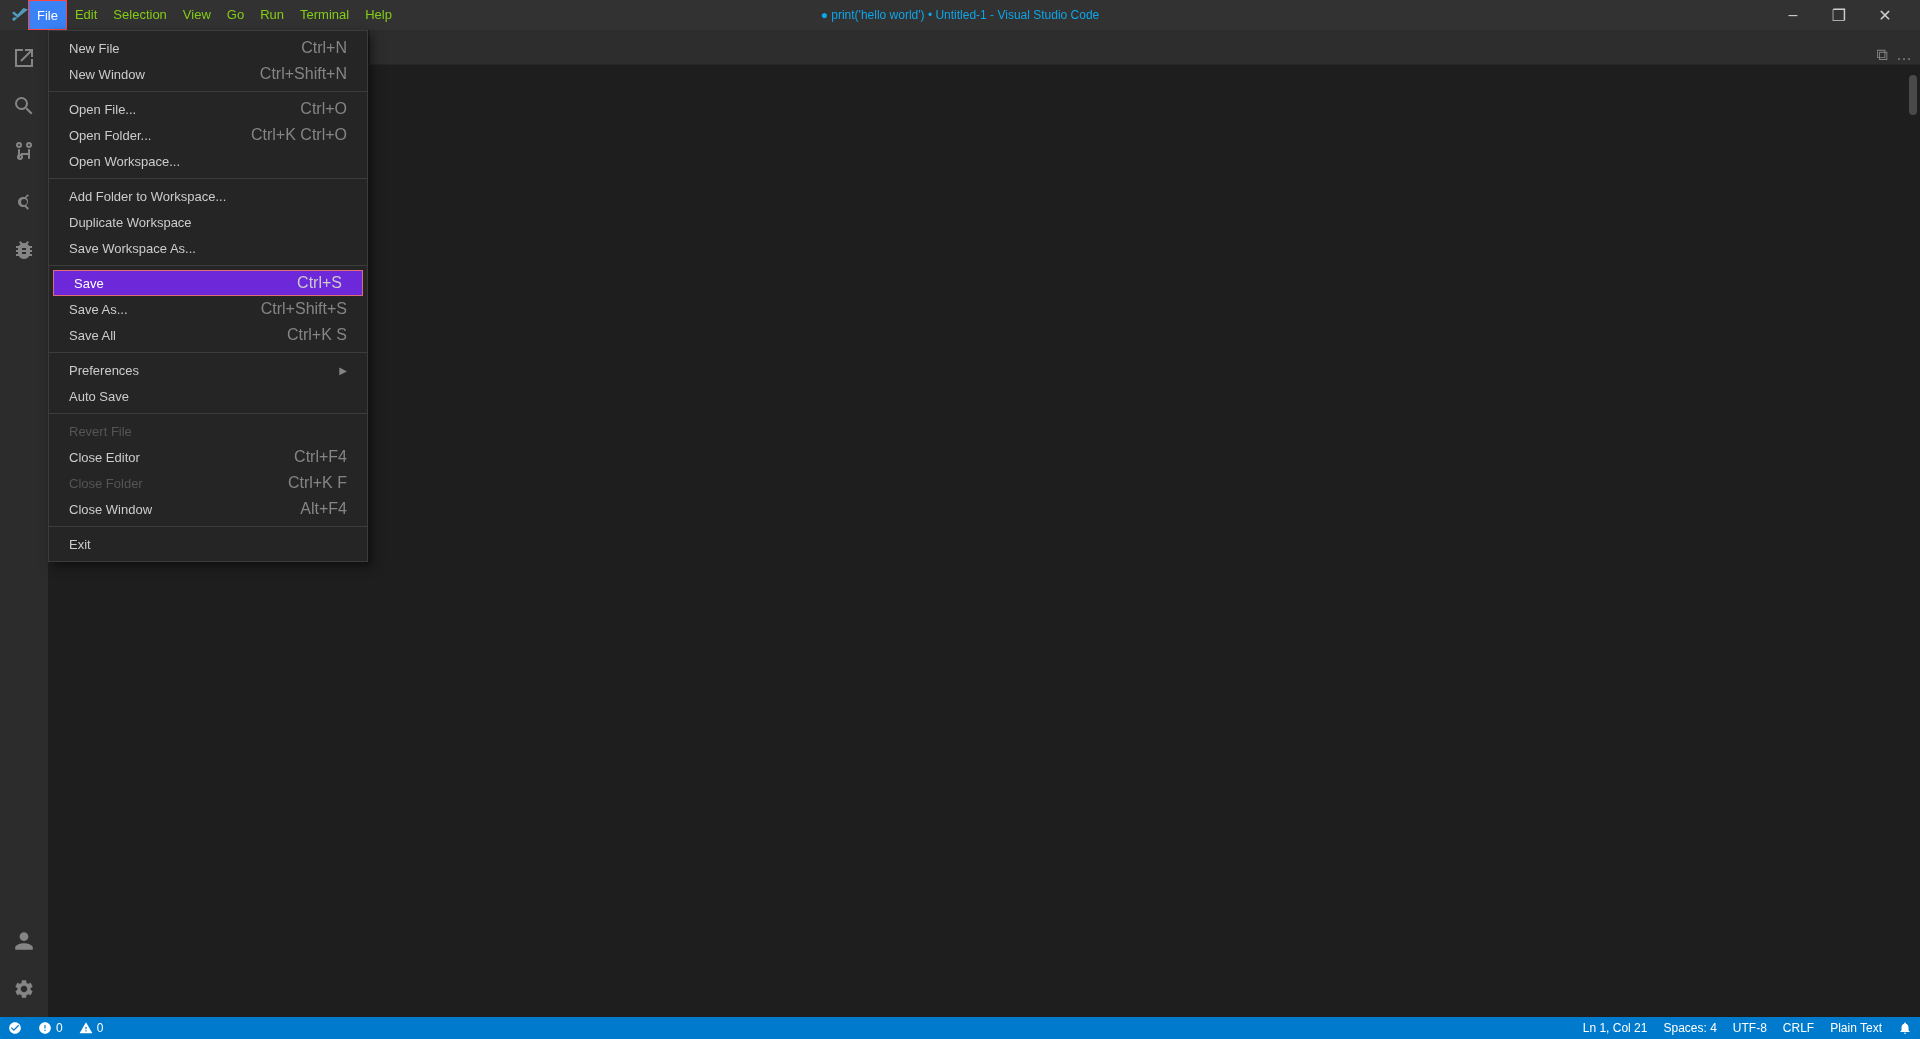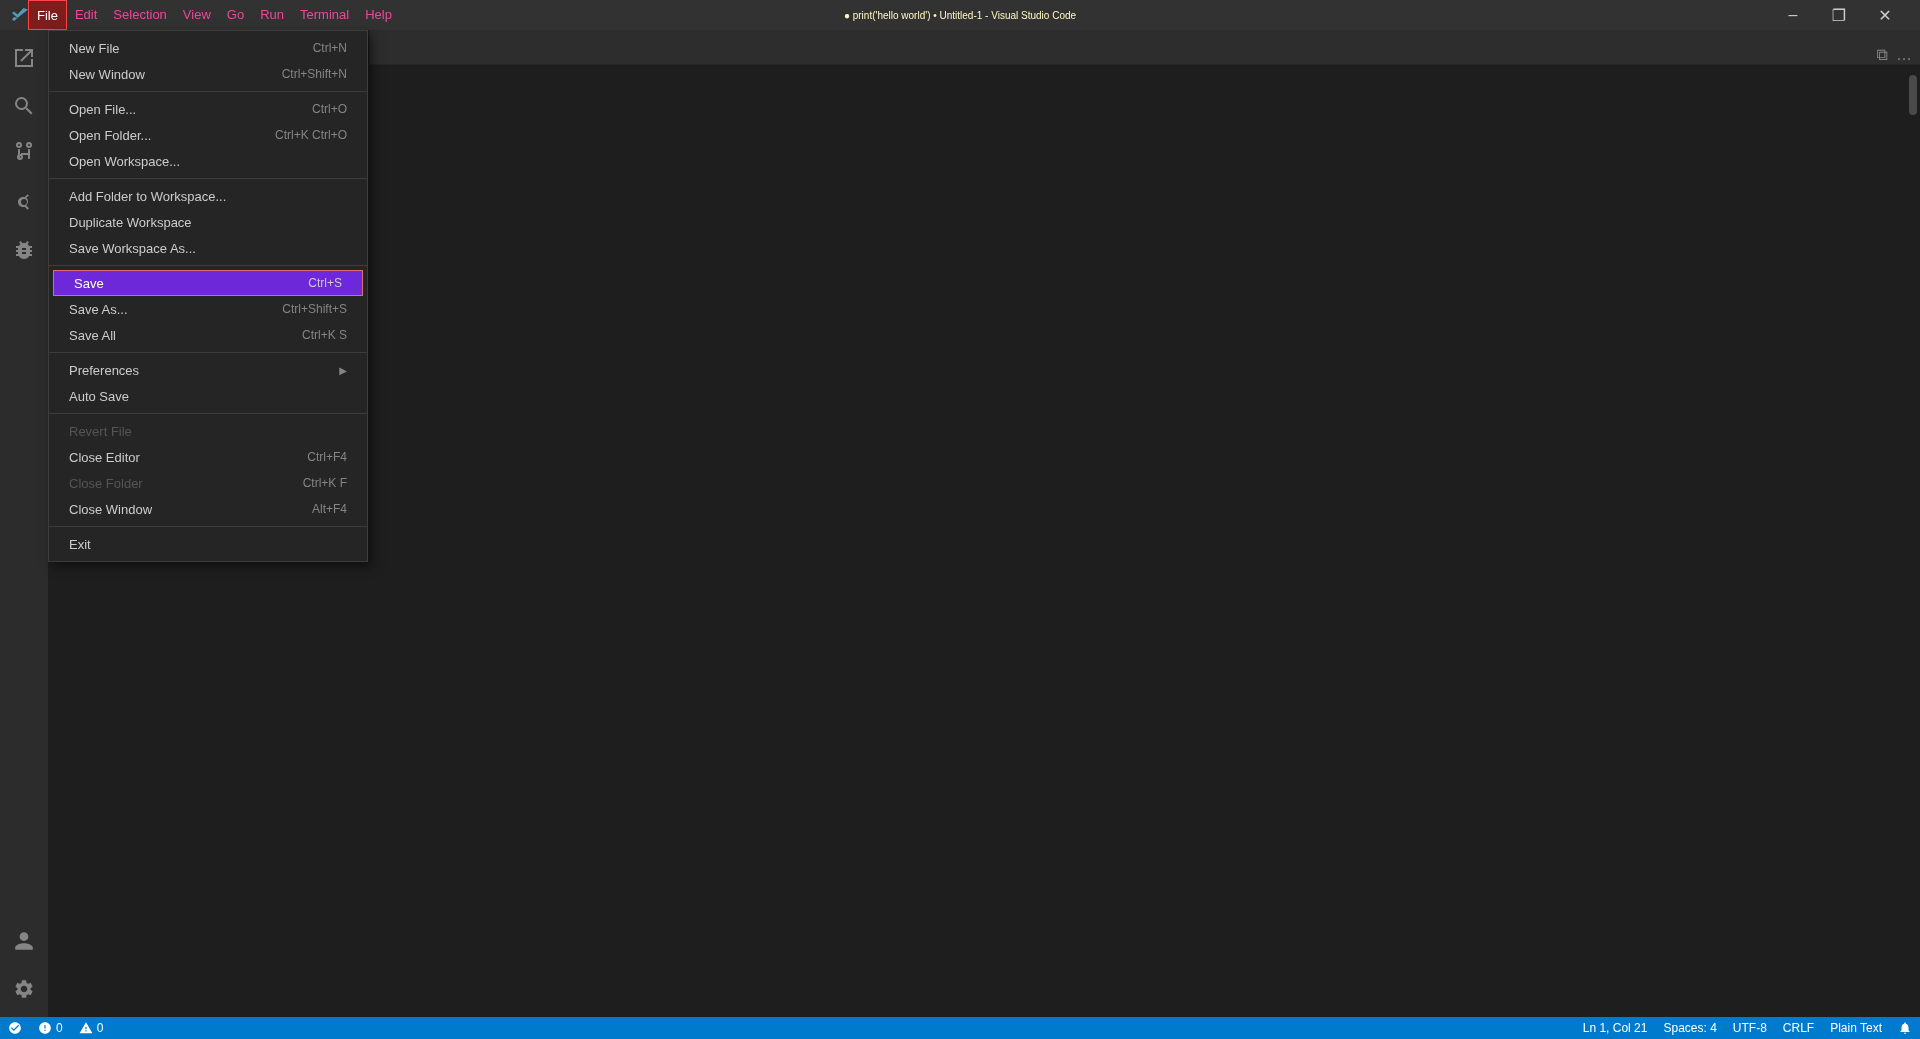"File" .menu-item.active { background: #7f1d1d -> #3b82f6 }
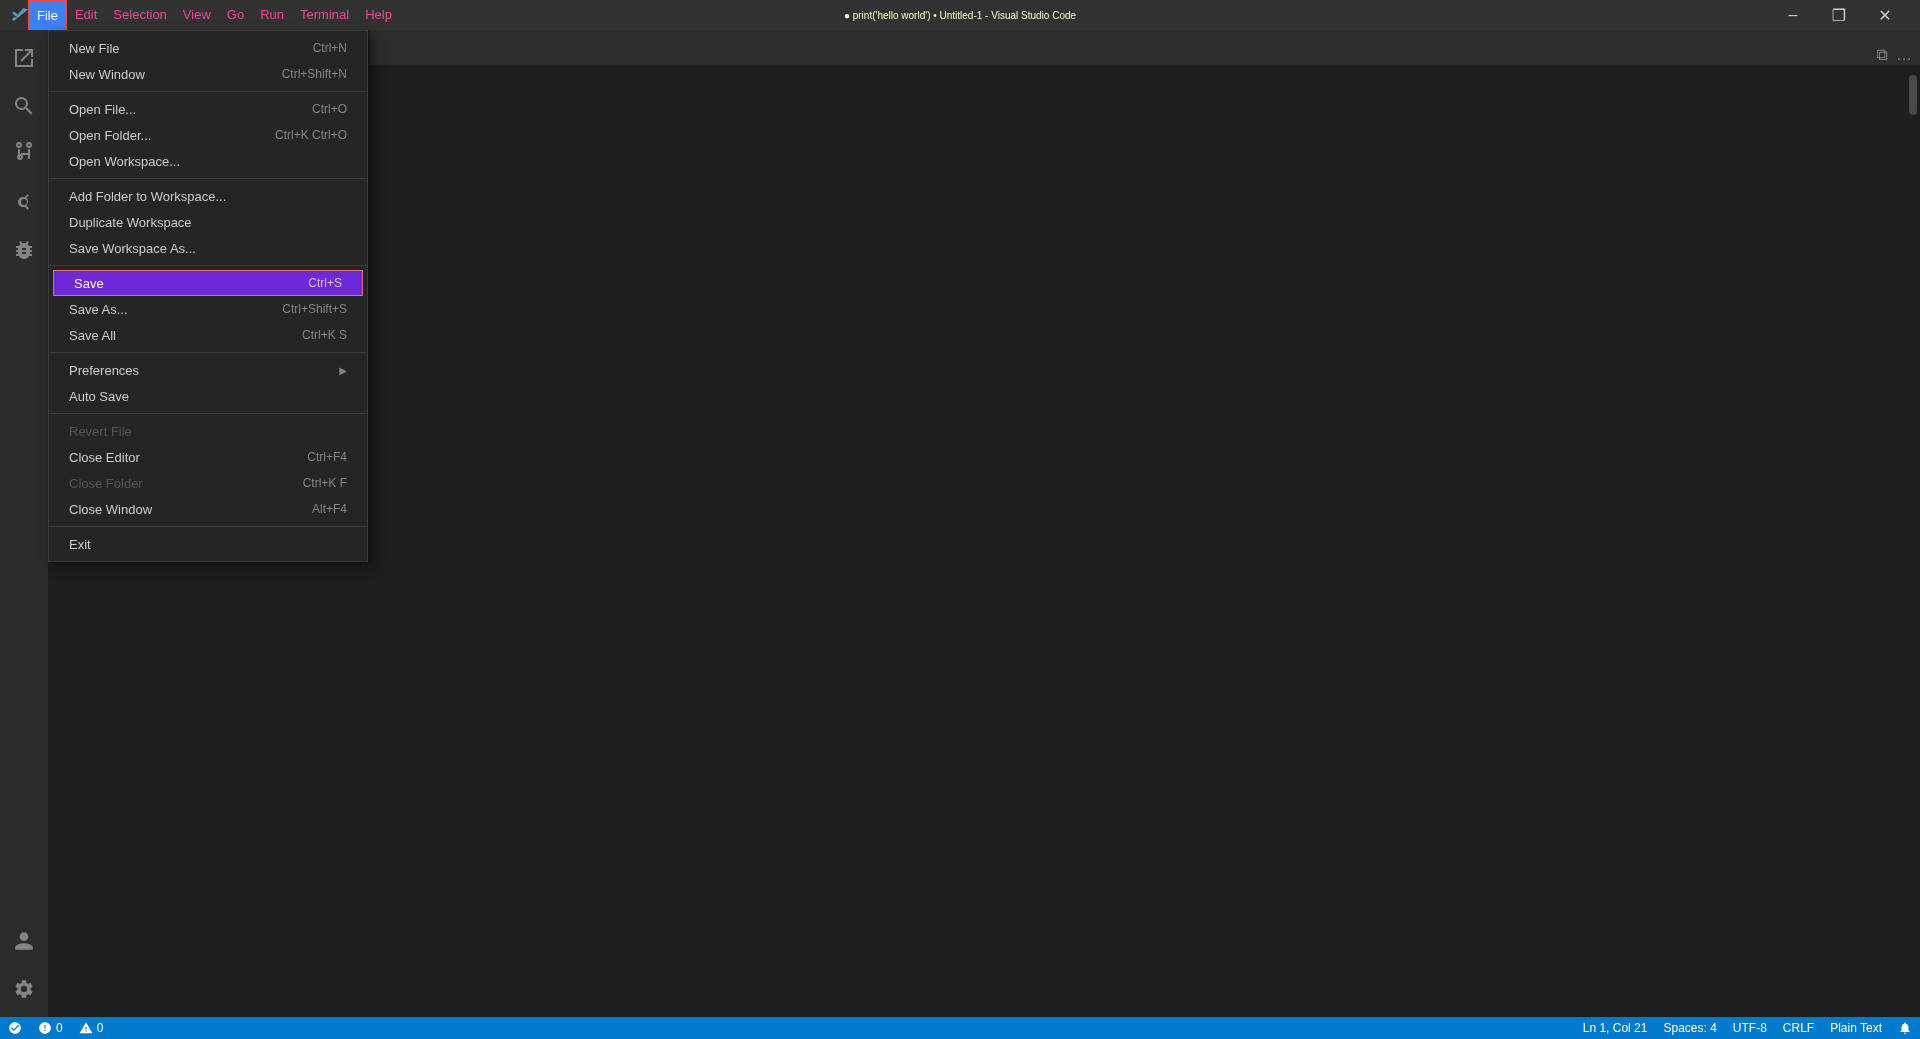"Edit" .menu-item { color: #ec4899 -> #84cc16 }
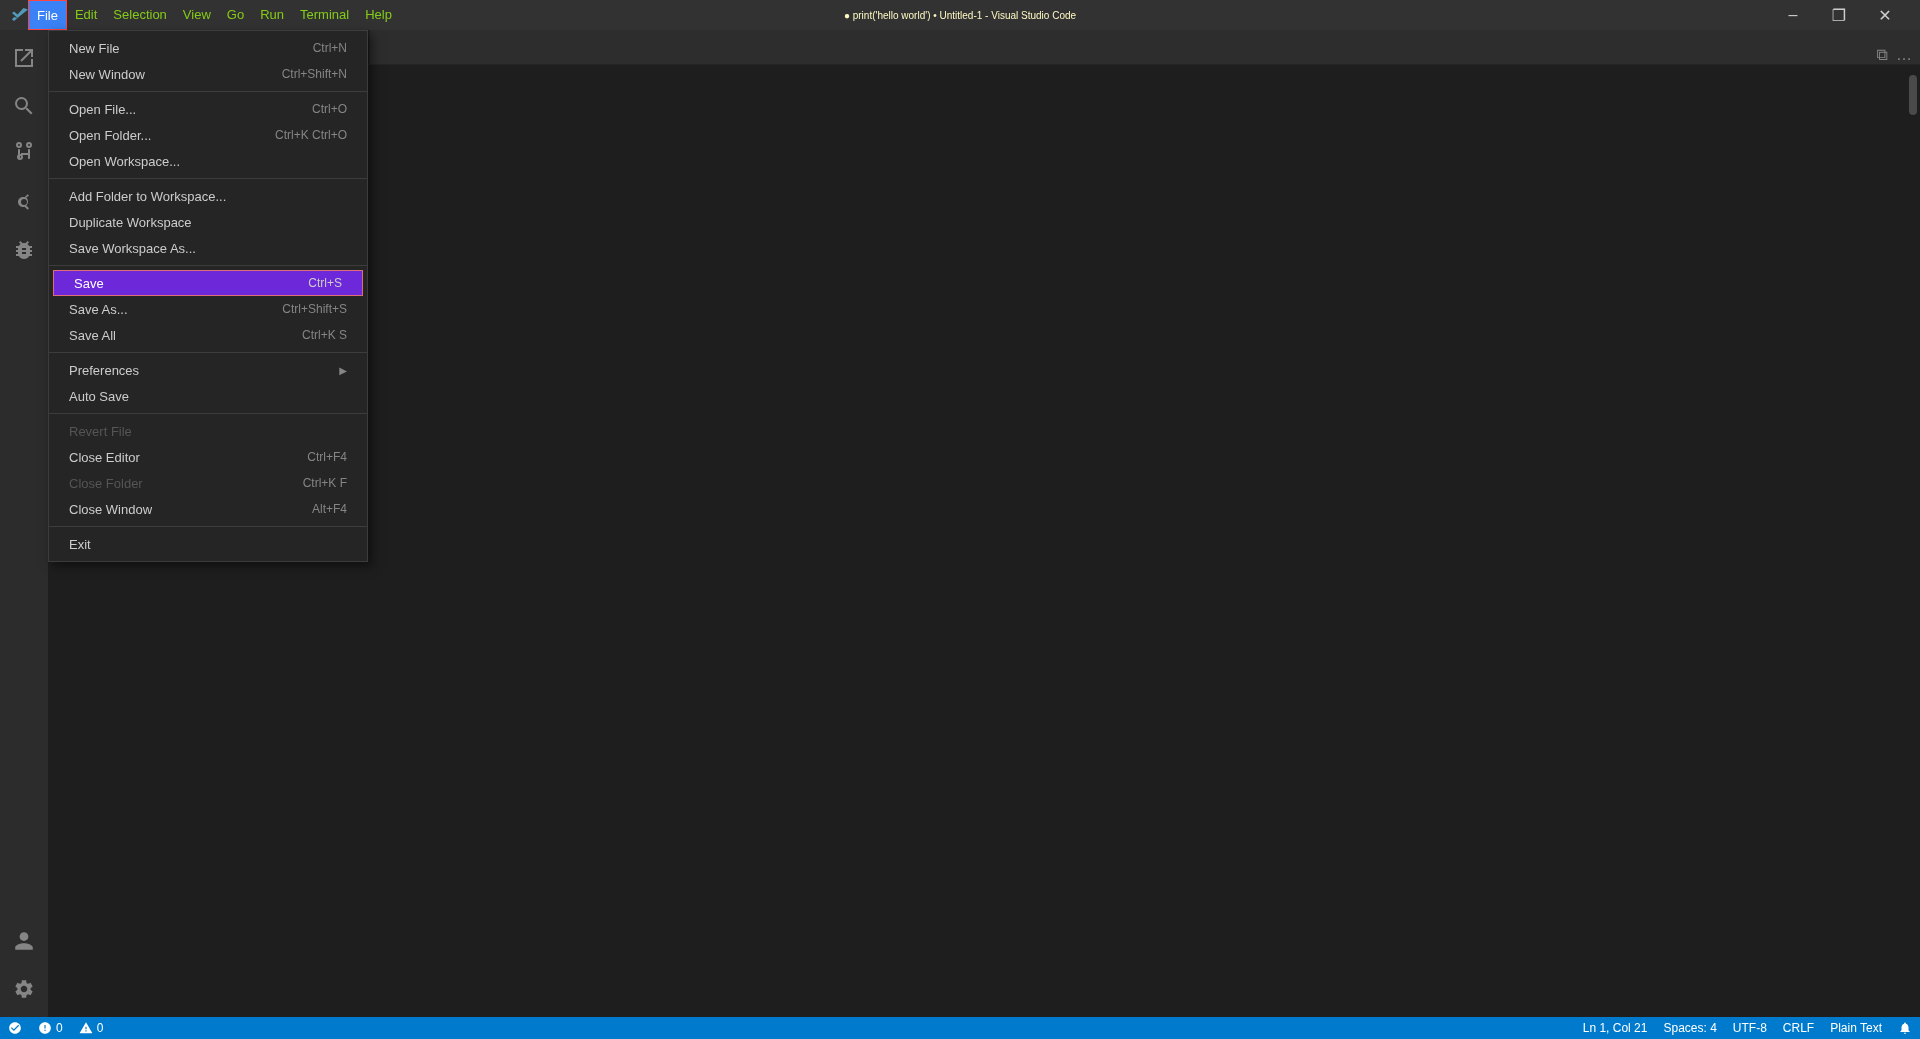"● print('hello world') • Untitled-1" #titlebar-center { color: #fef9c3 -> #0ea5e9; font-size: 10px -> 12px }
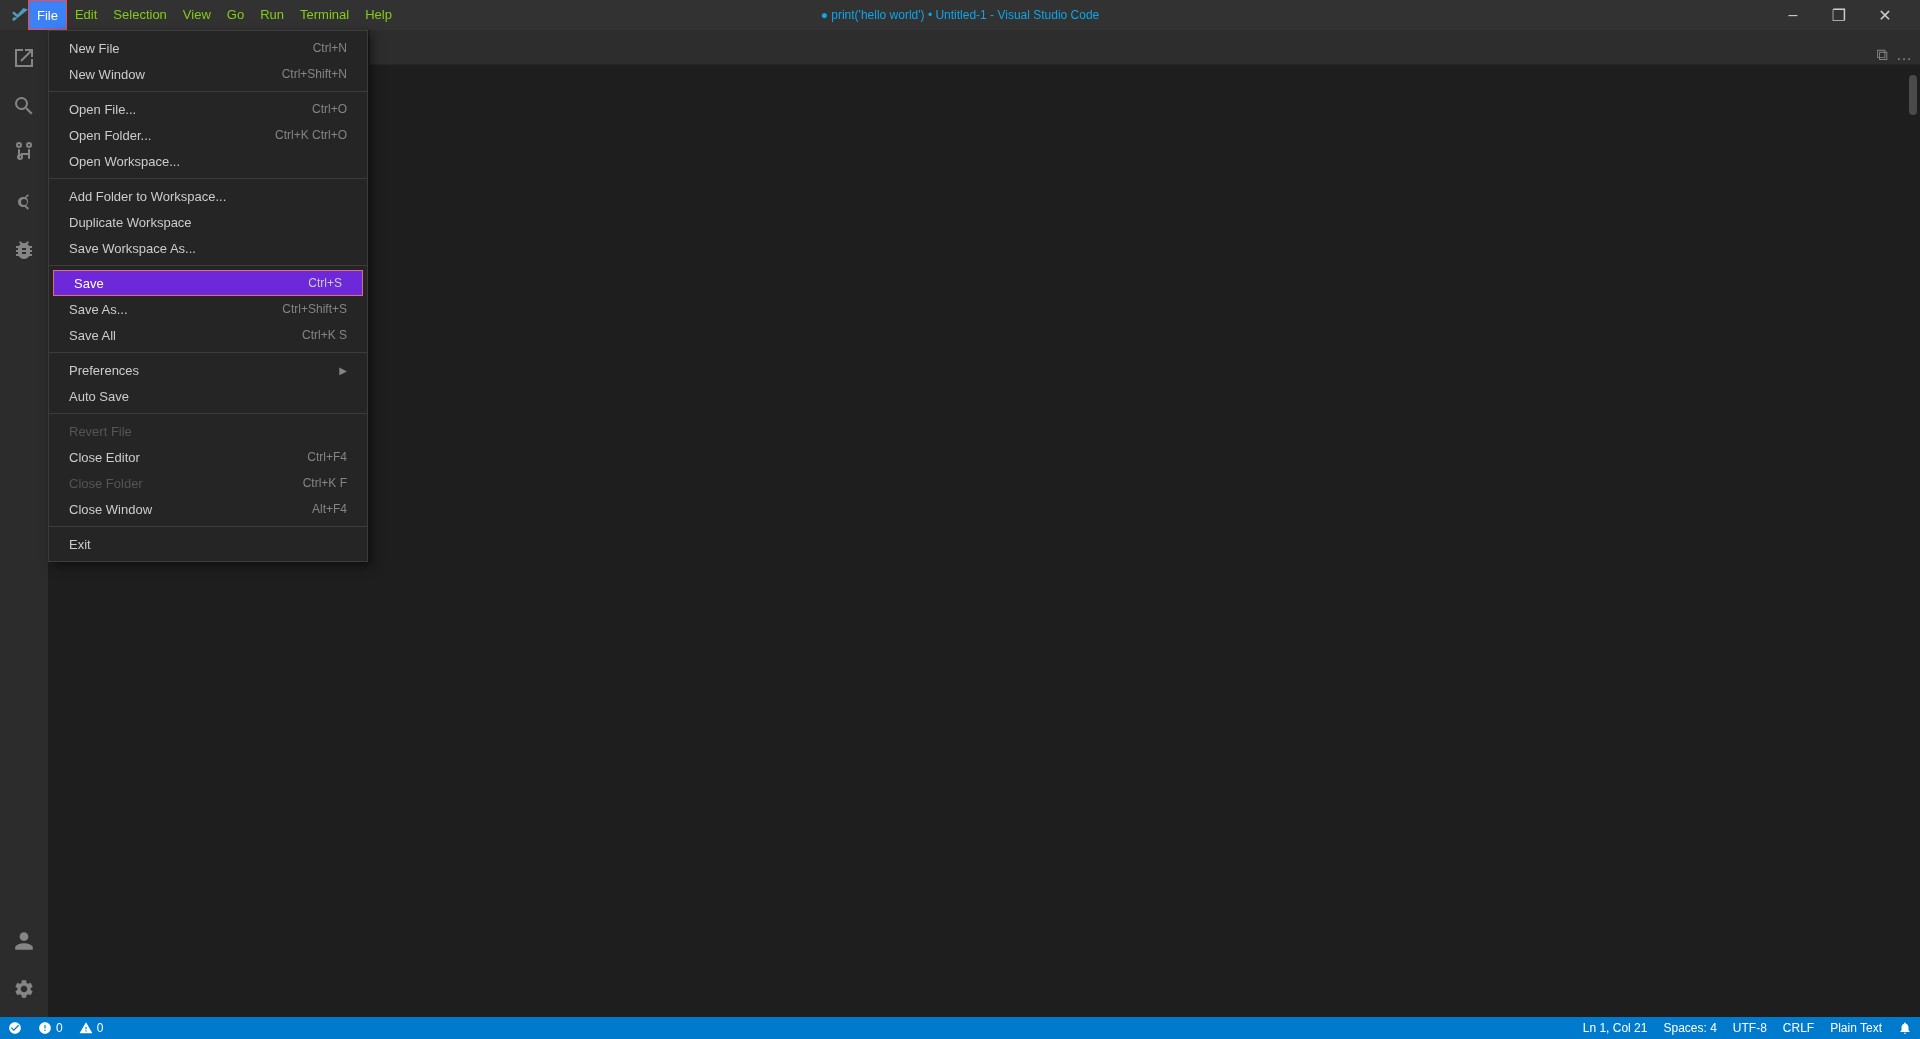"Ctrl+N" .item-shortcut { font-size: 12px -> 16px }
